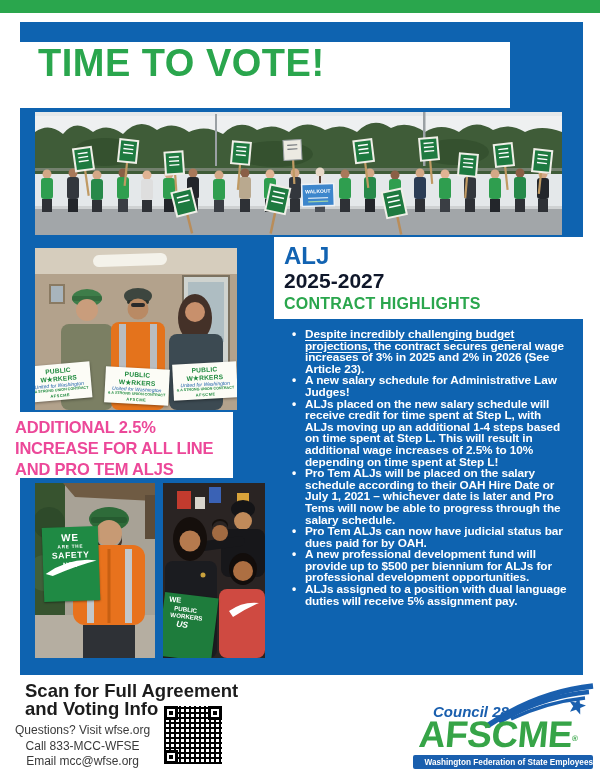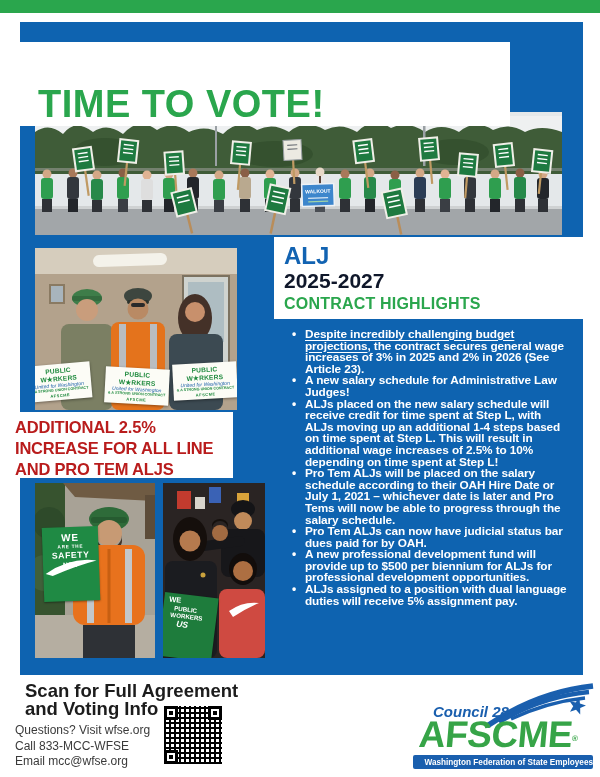"TIME TO VOTE!" .title-band { align-items: flex-end -> flex-start; height: 84px -> 66px }
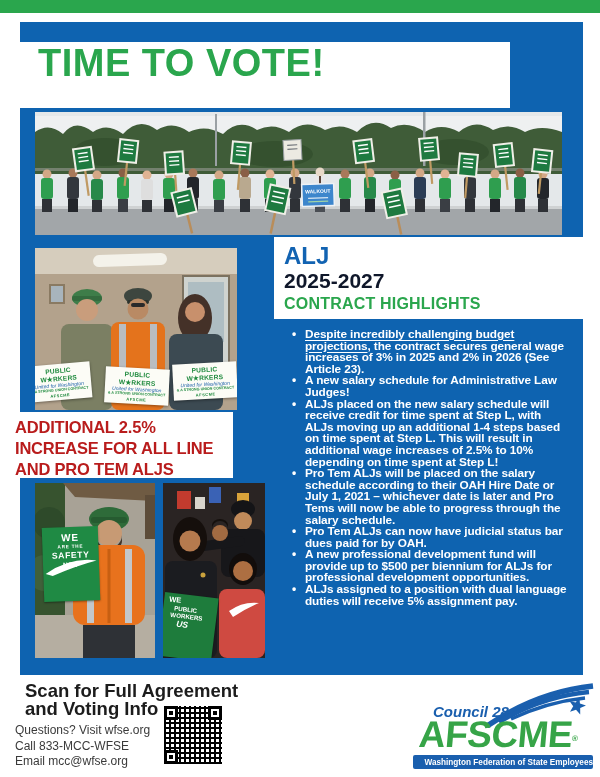"ADDITIONAL 2.5% INCREASE FOR ALL" .callout-text { color: #b91c1c -> #ec4899 }
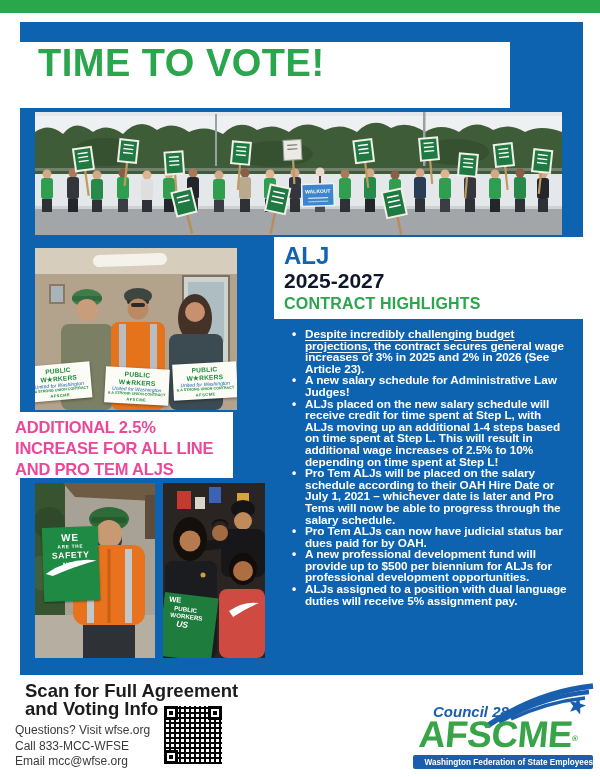"Questions? Visit wfse.org" .footer-contact { text-align: none -> center }
